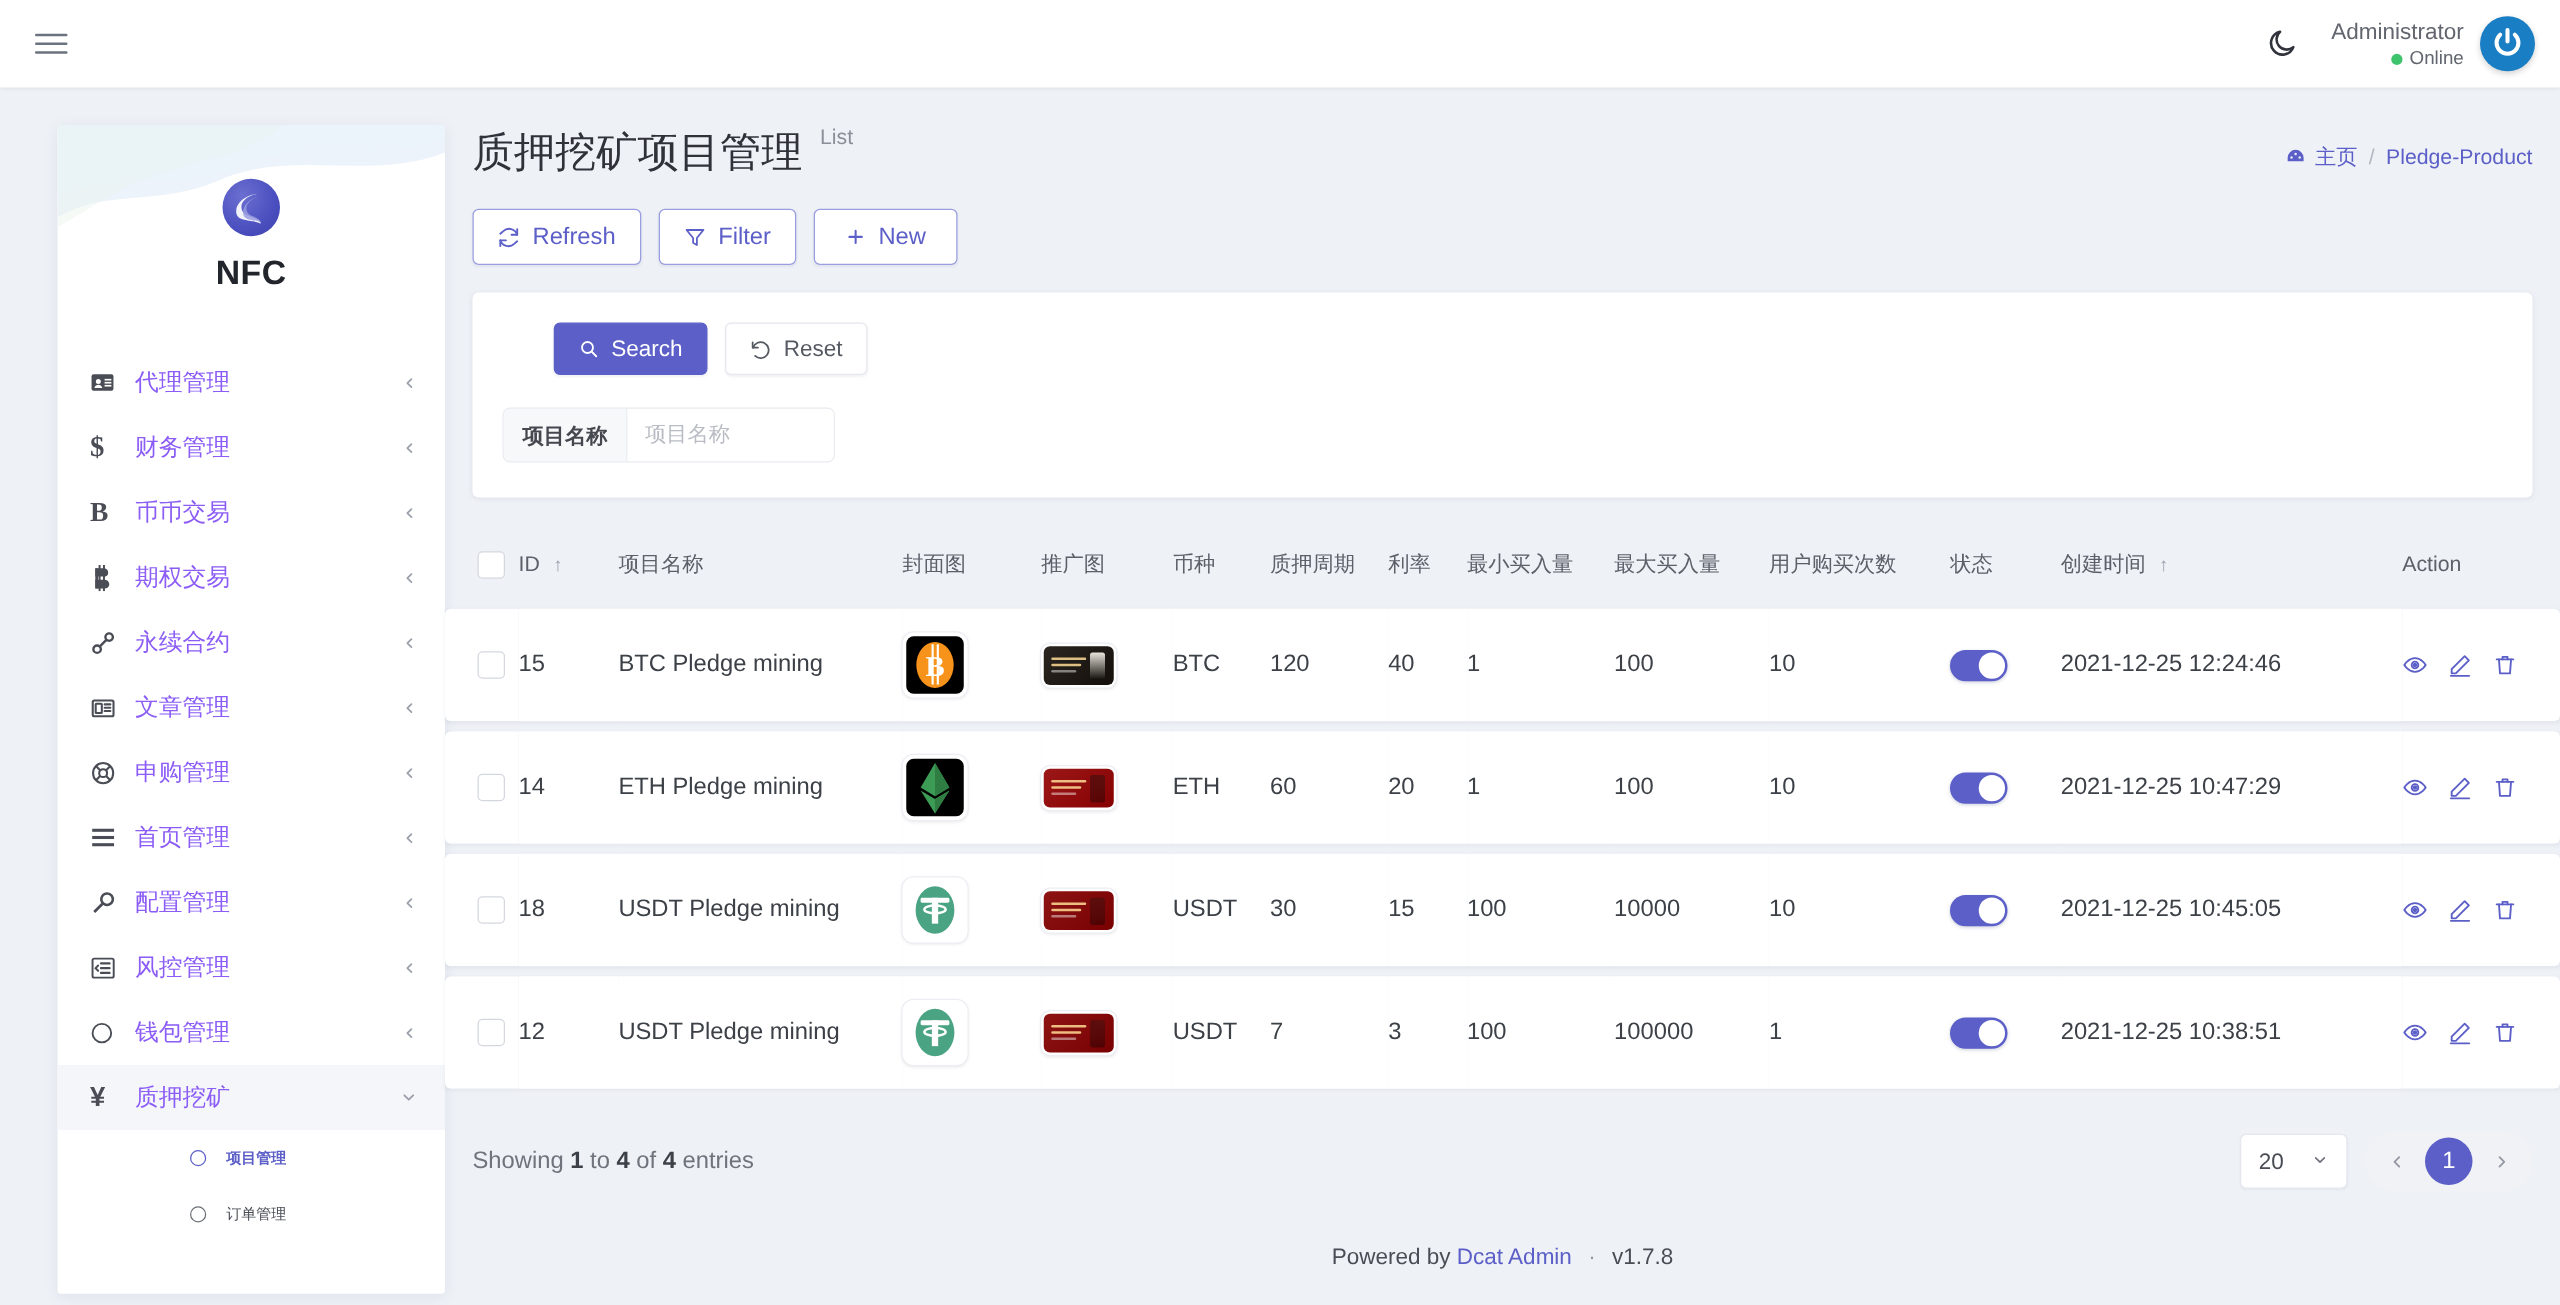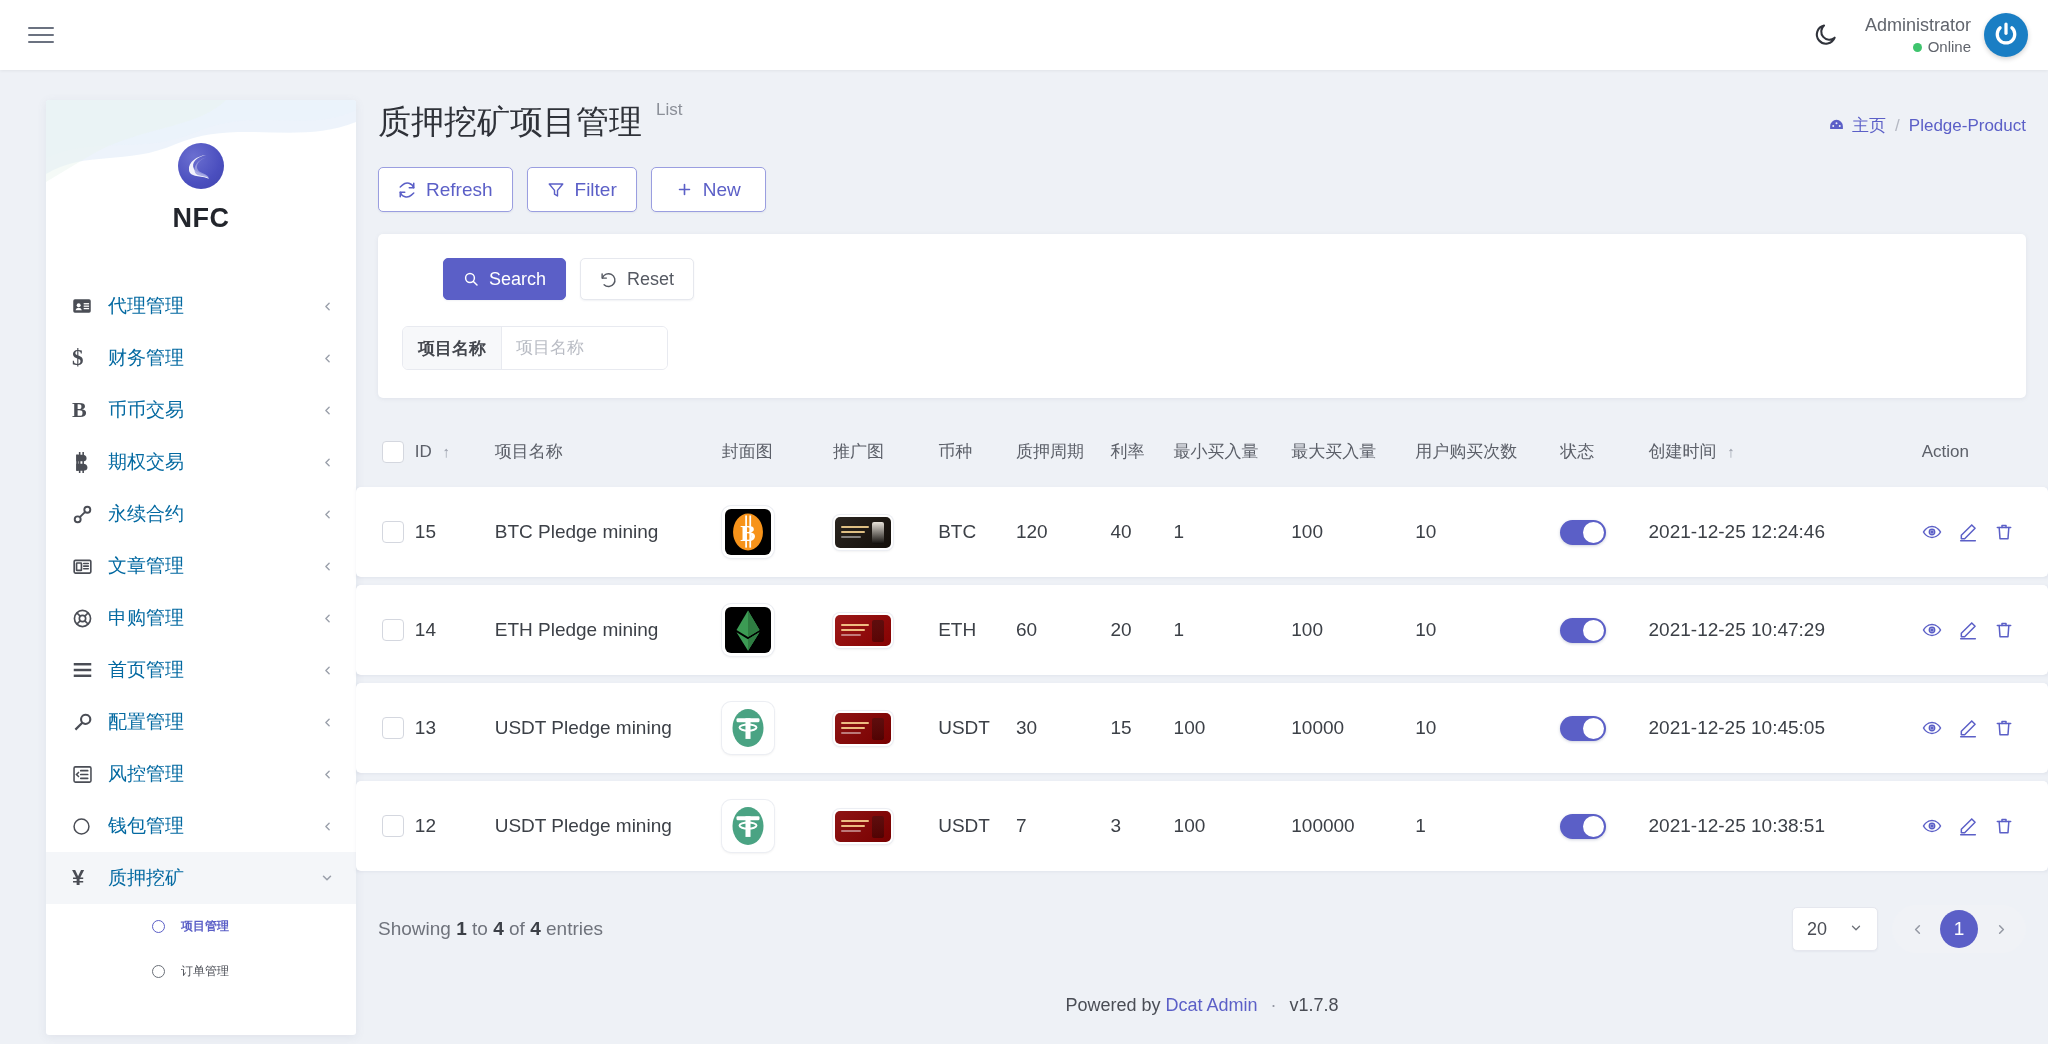"代理管理" .menu-item .mi-label { color: #0369a1 -> #8b5cf6 }
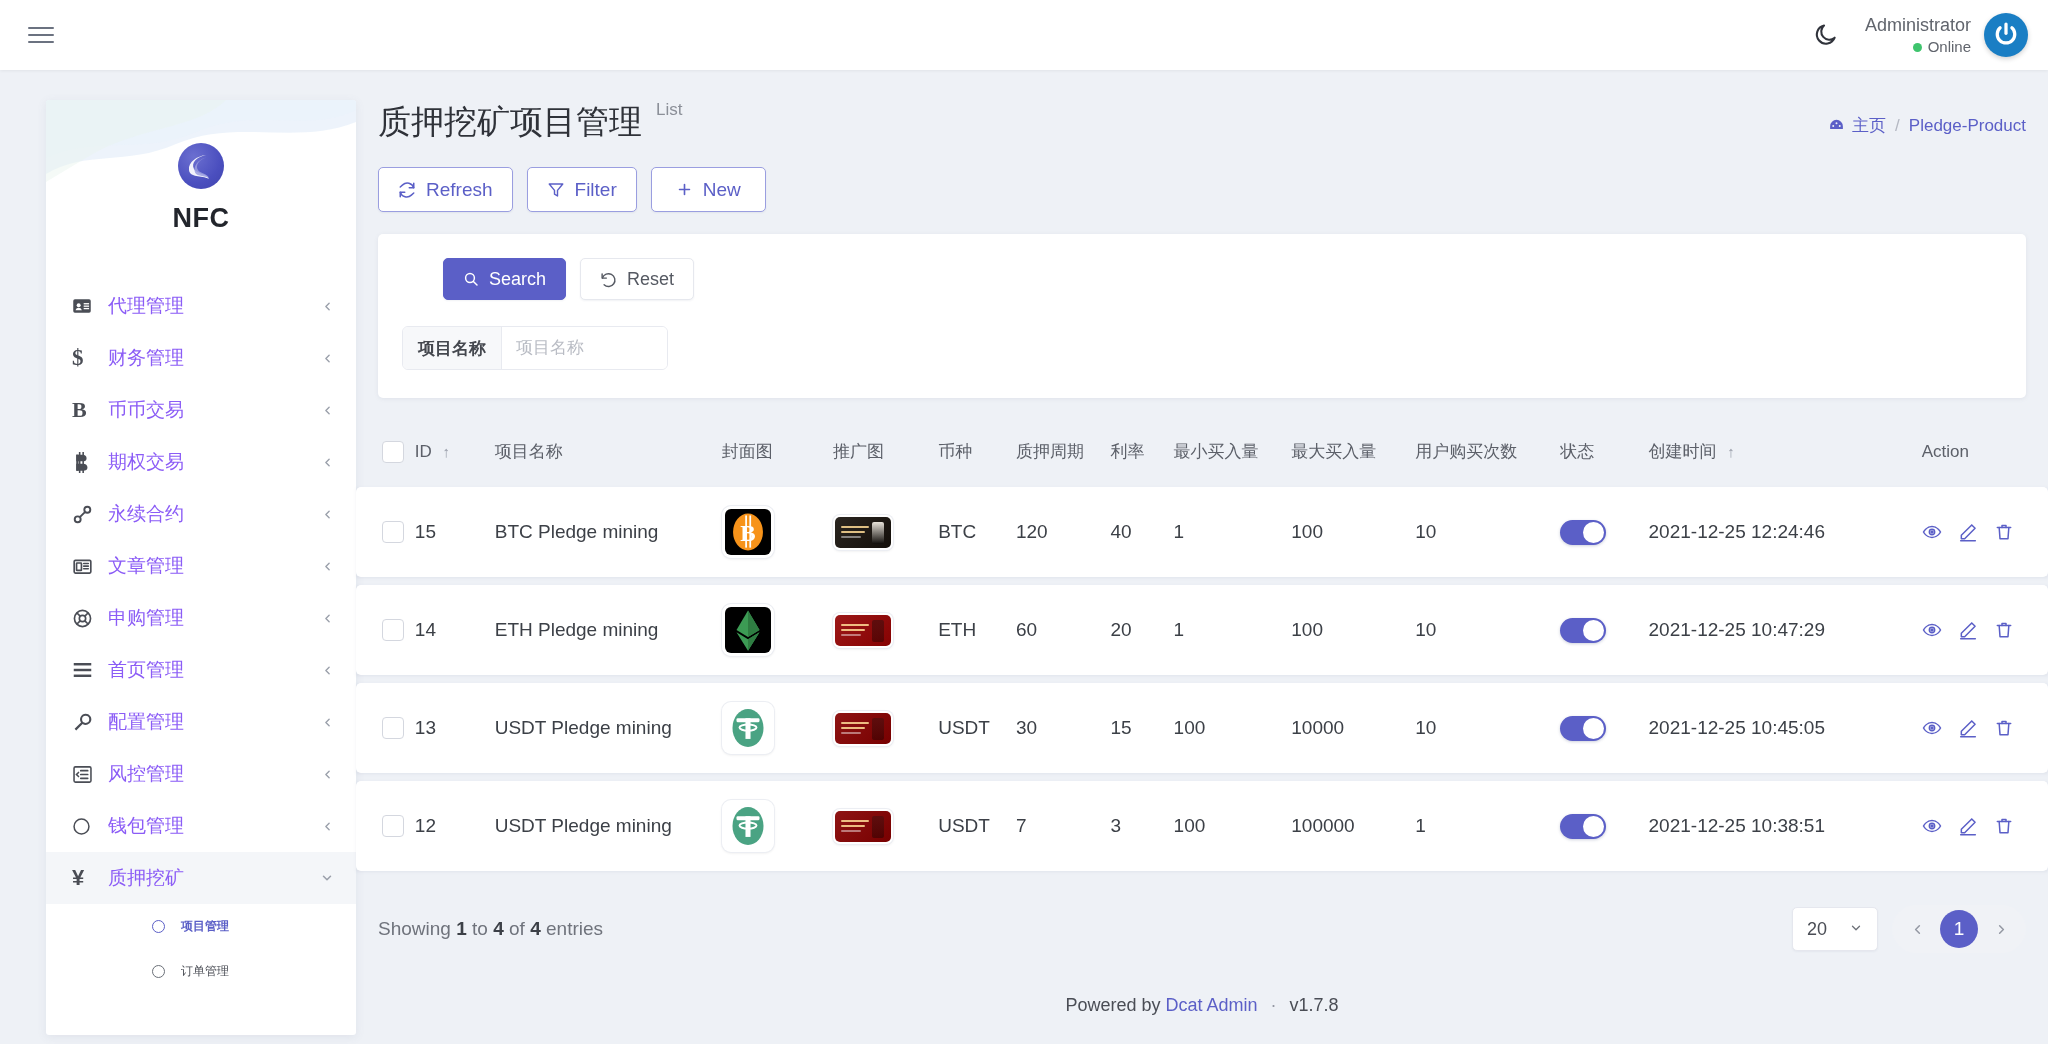"13" td.col-id { text: 13 -> 18 }
